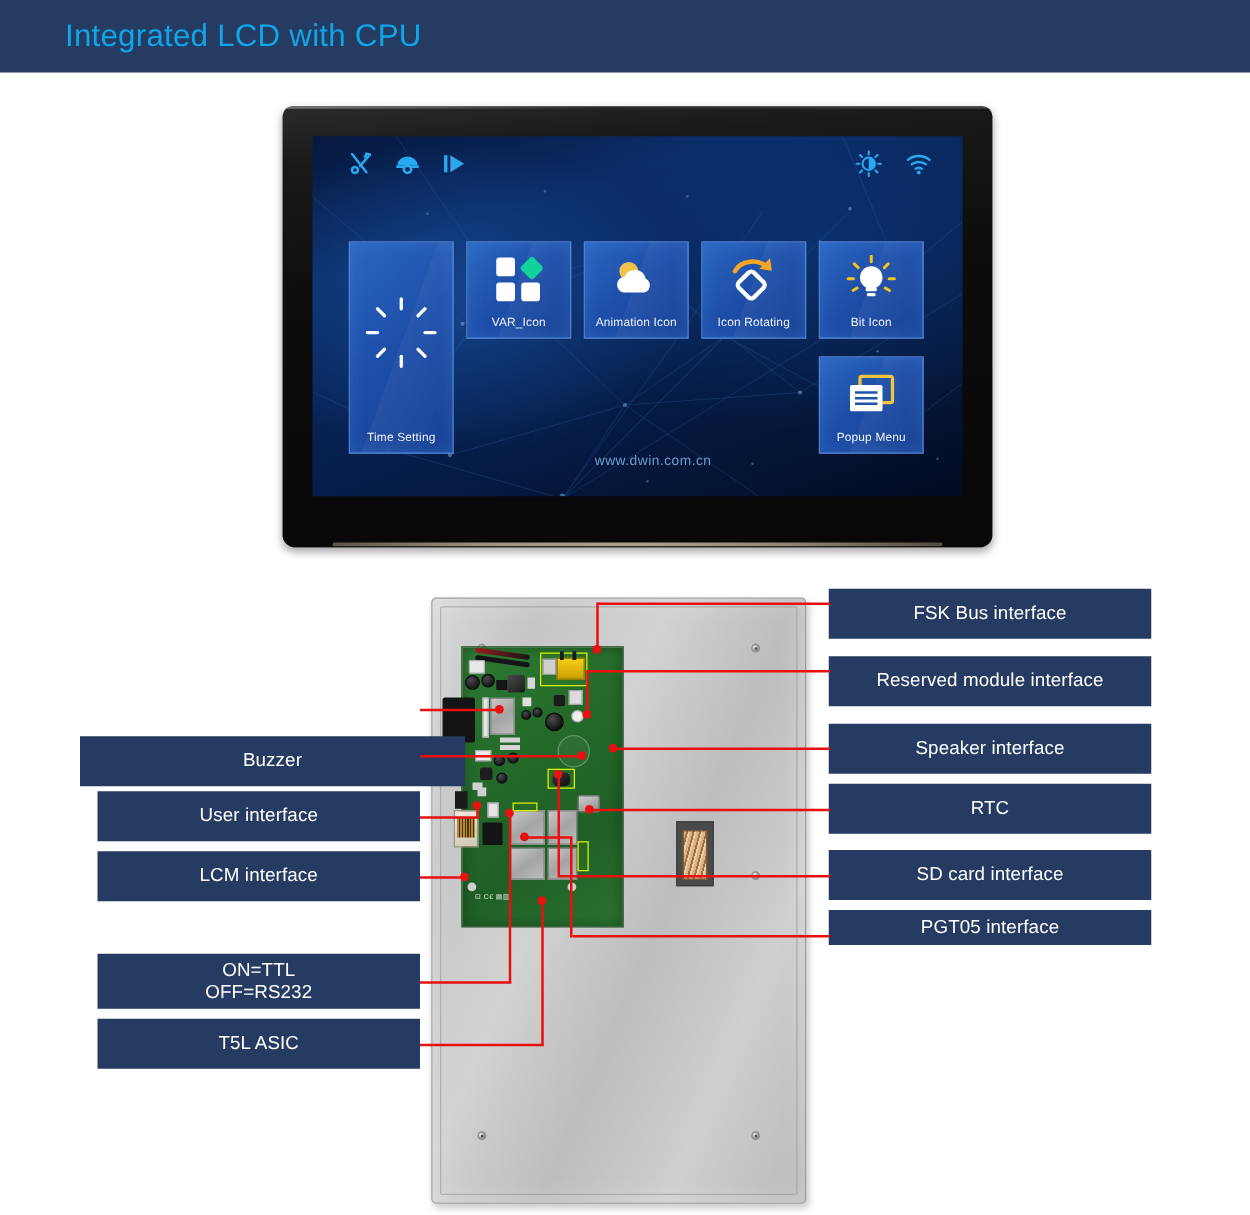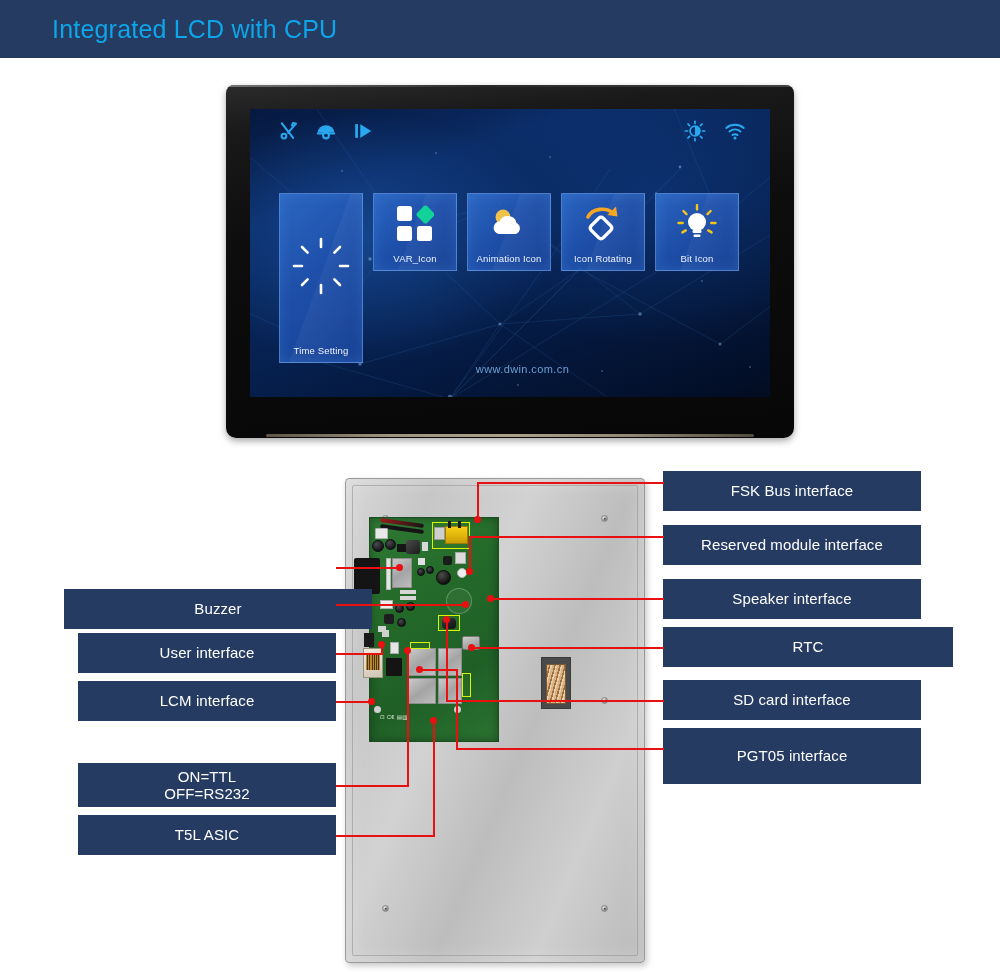"Popup Menu" div.tile { html: none -> <div> <svg> <rect></rect> <rect></rect> <g> <path></path> <path></path> <path></path> </g> </svg> <div>Popup Menu</div> </div> }
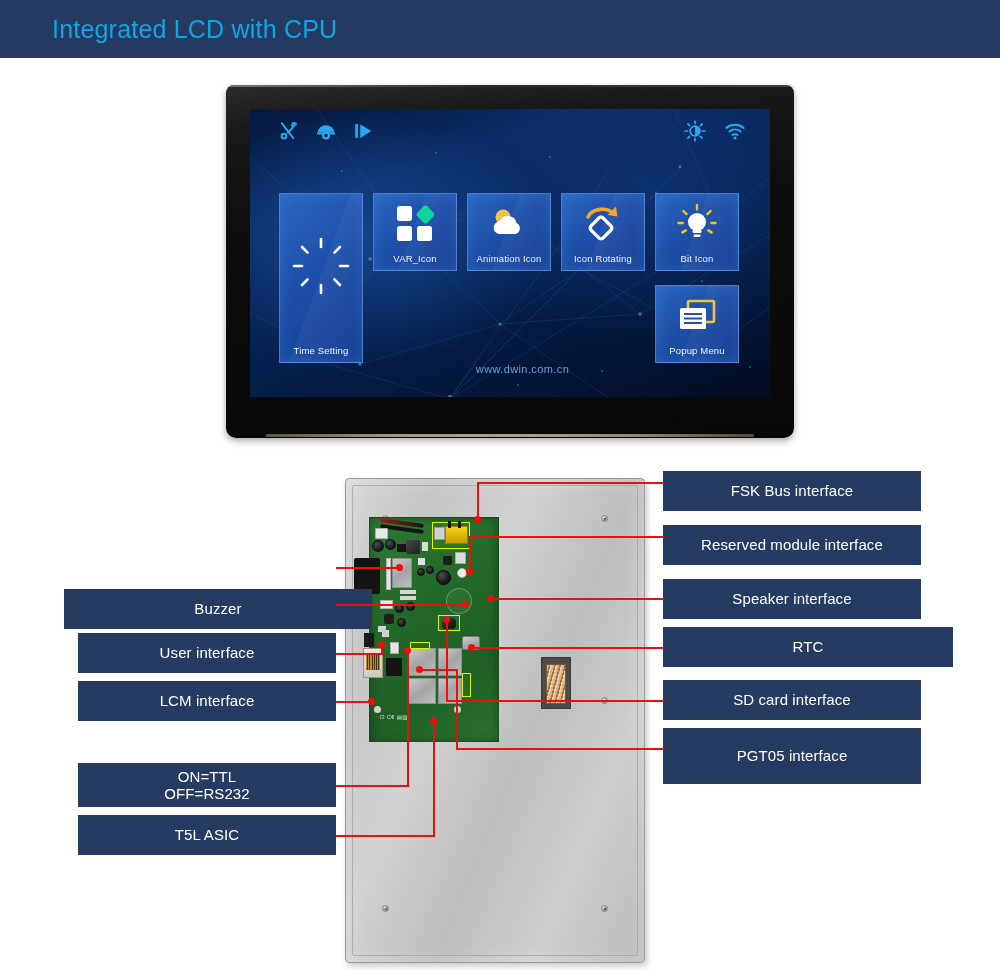"RTC" div.label { width: 290px -> 258px }
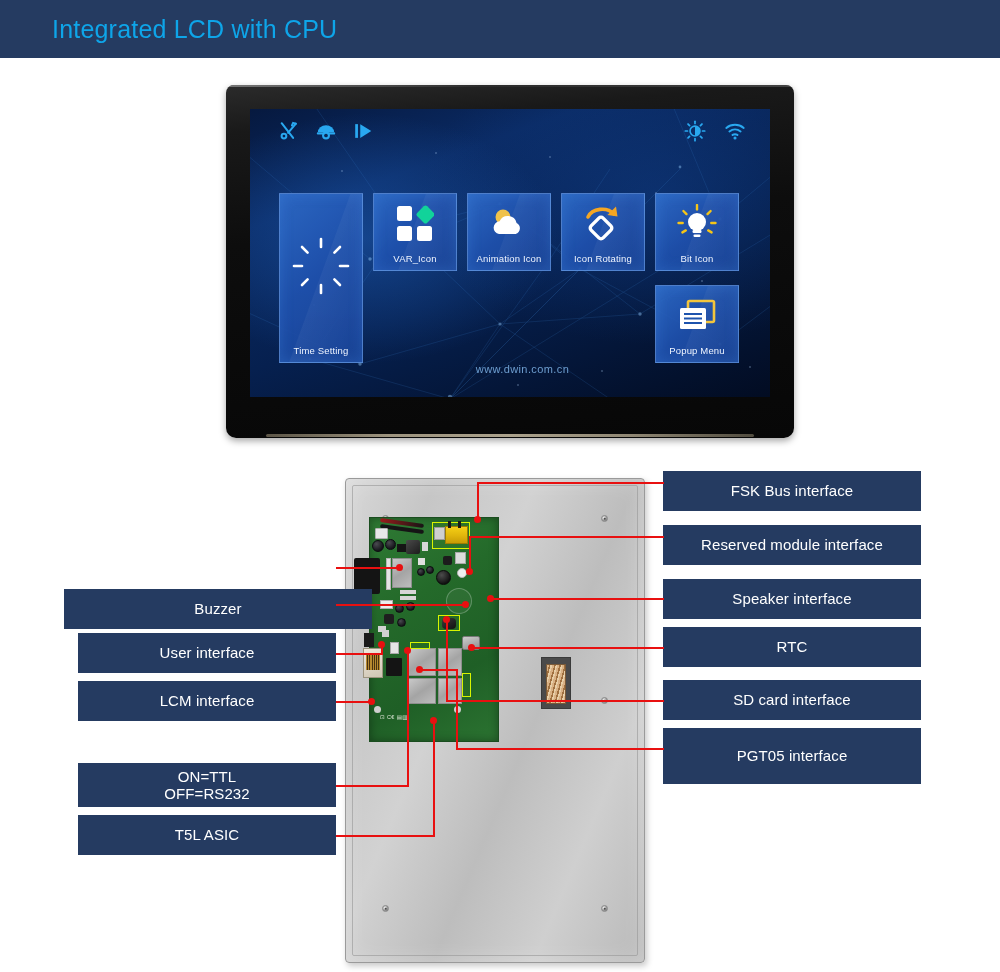"PGT05 interface" div.label { height: 56px -> 28px }
